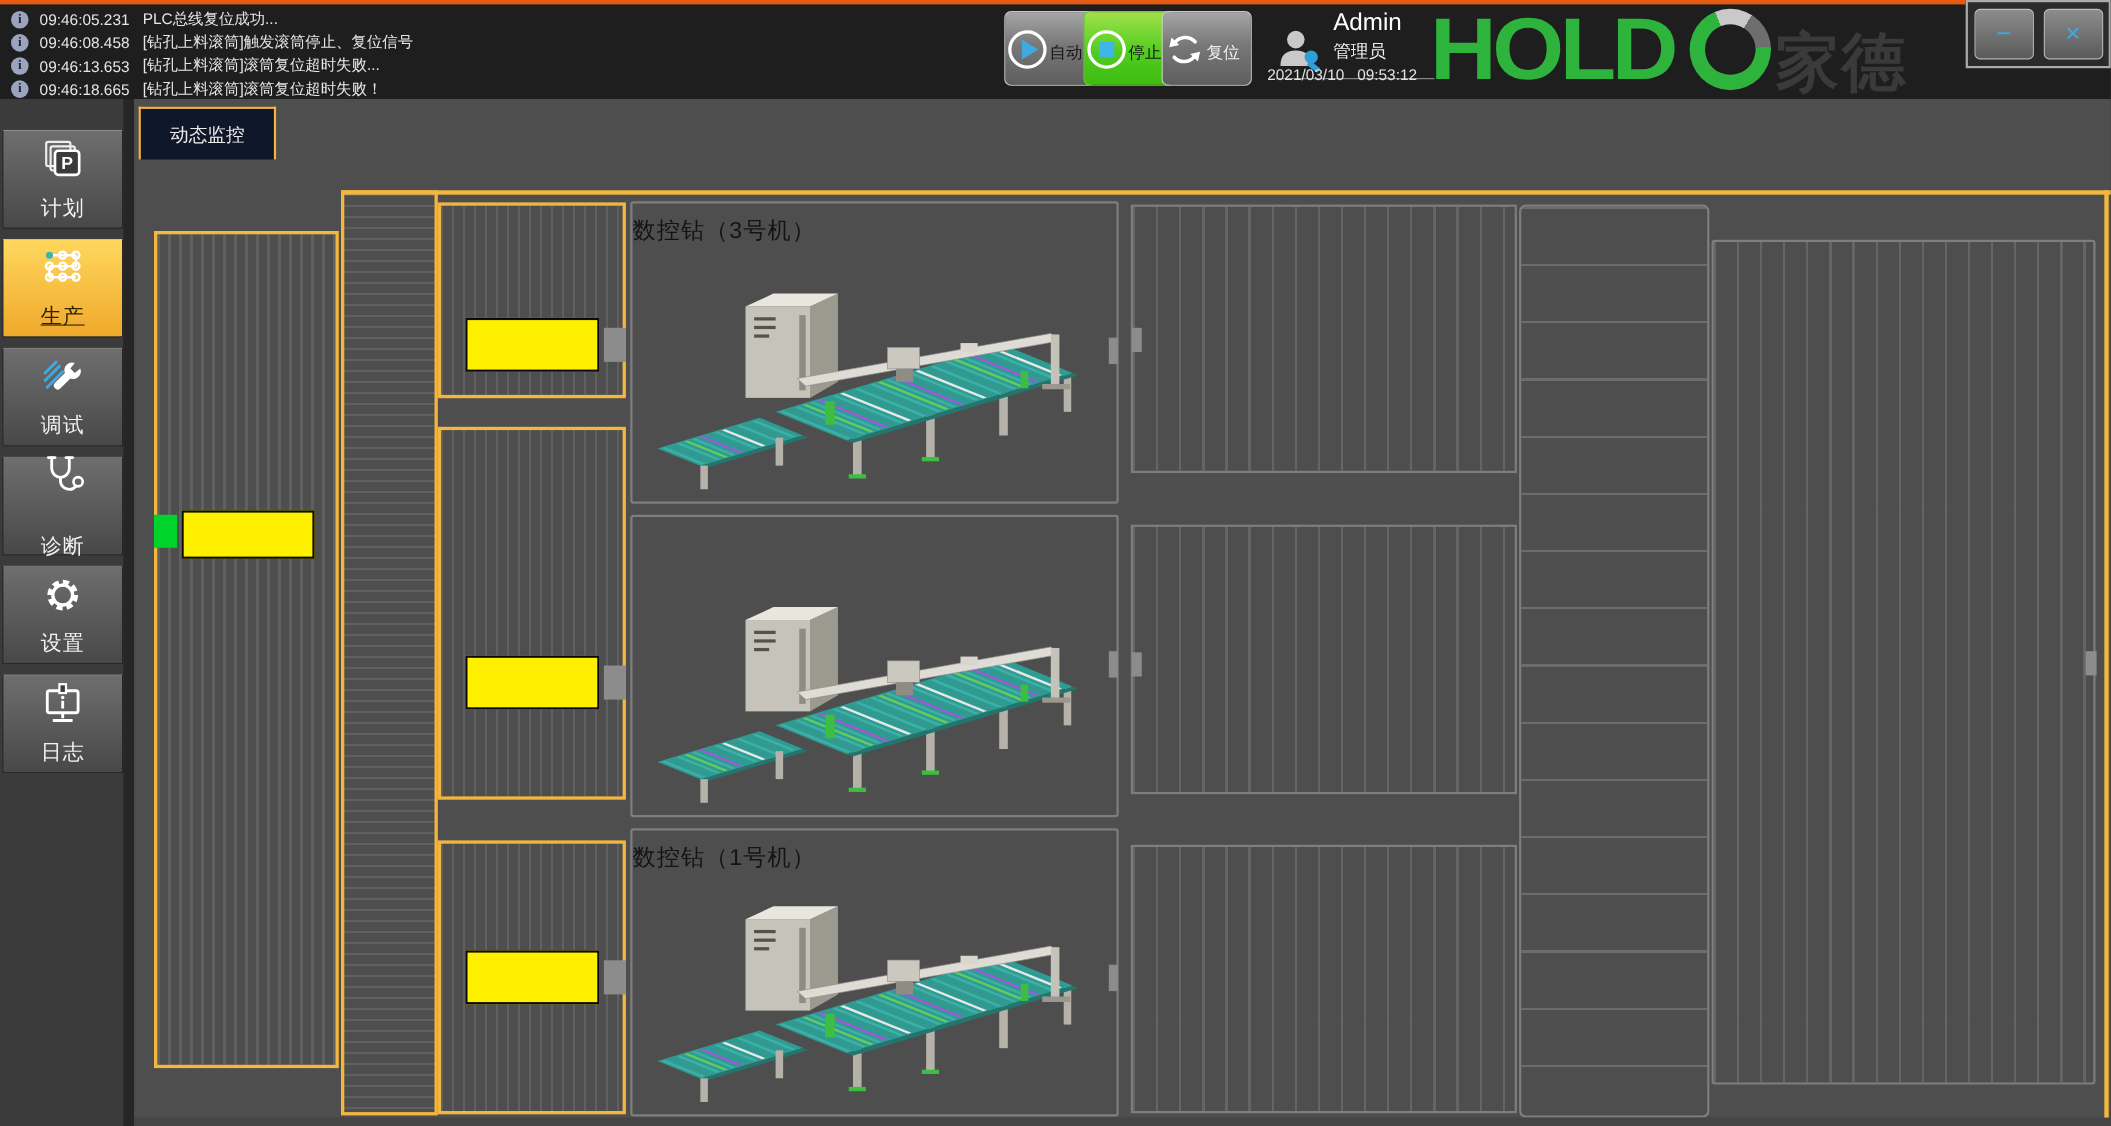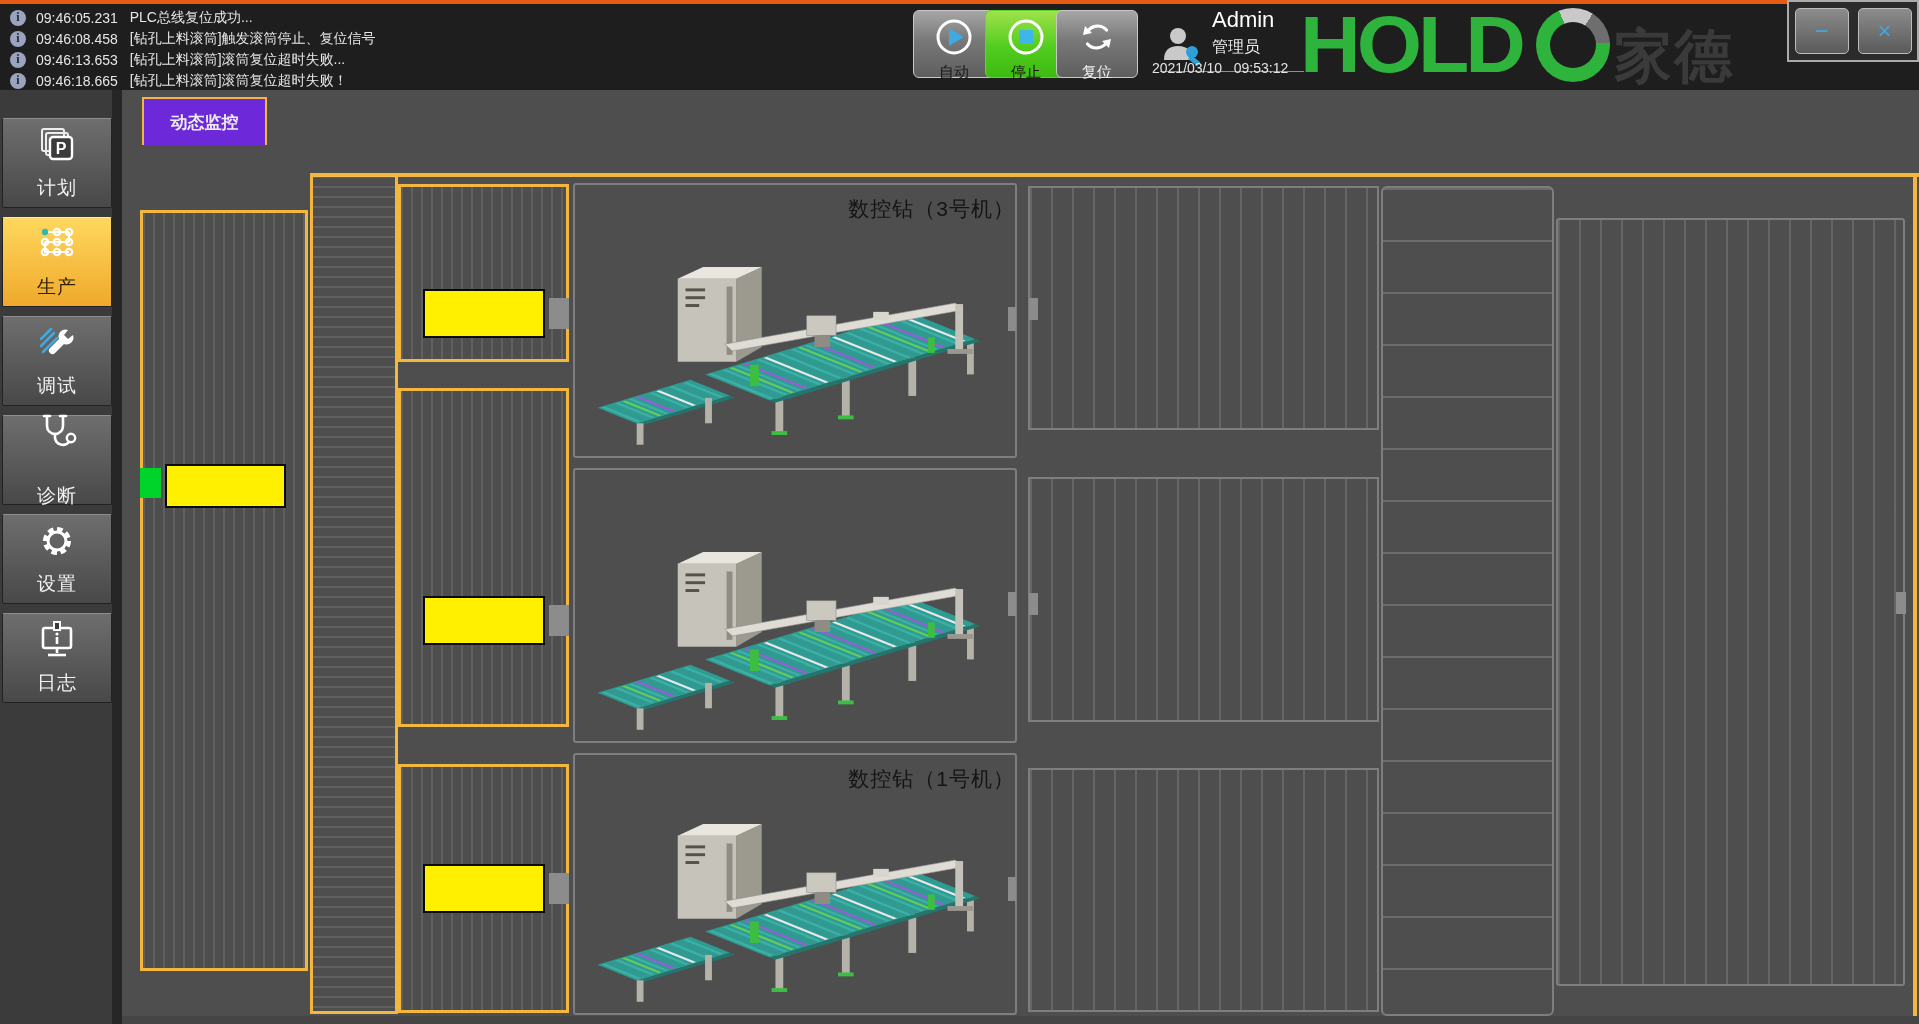"自动" .ctl-btn { flex-direction: column -> row }
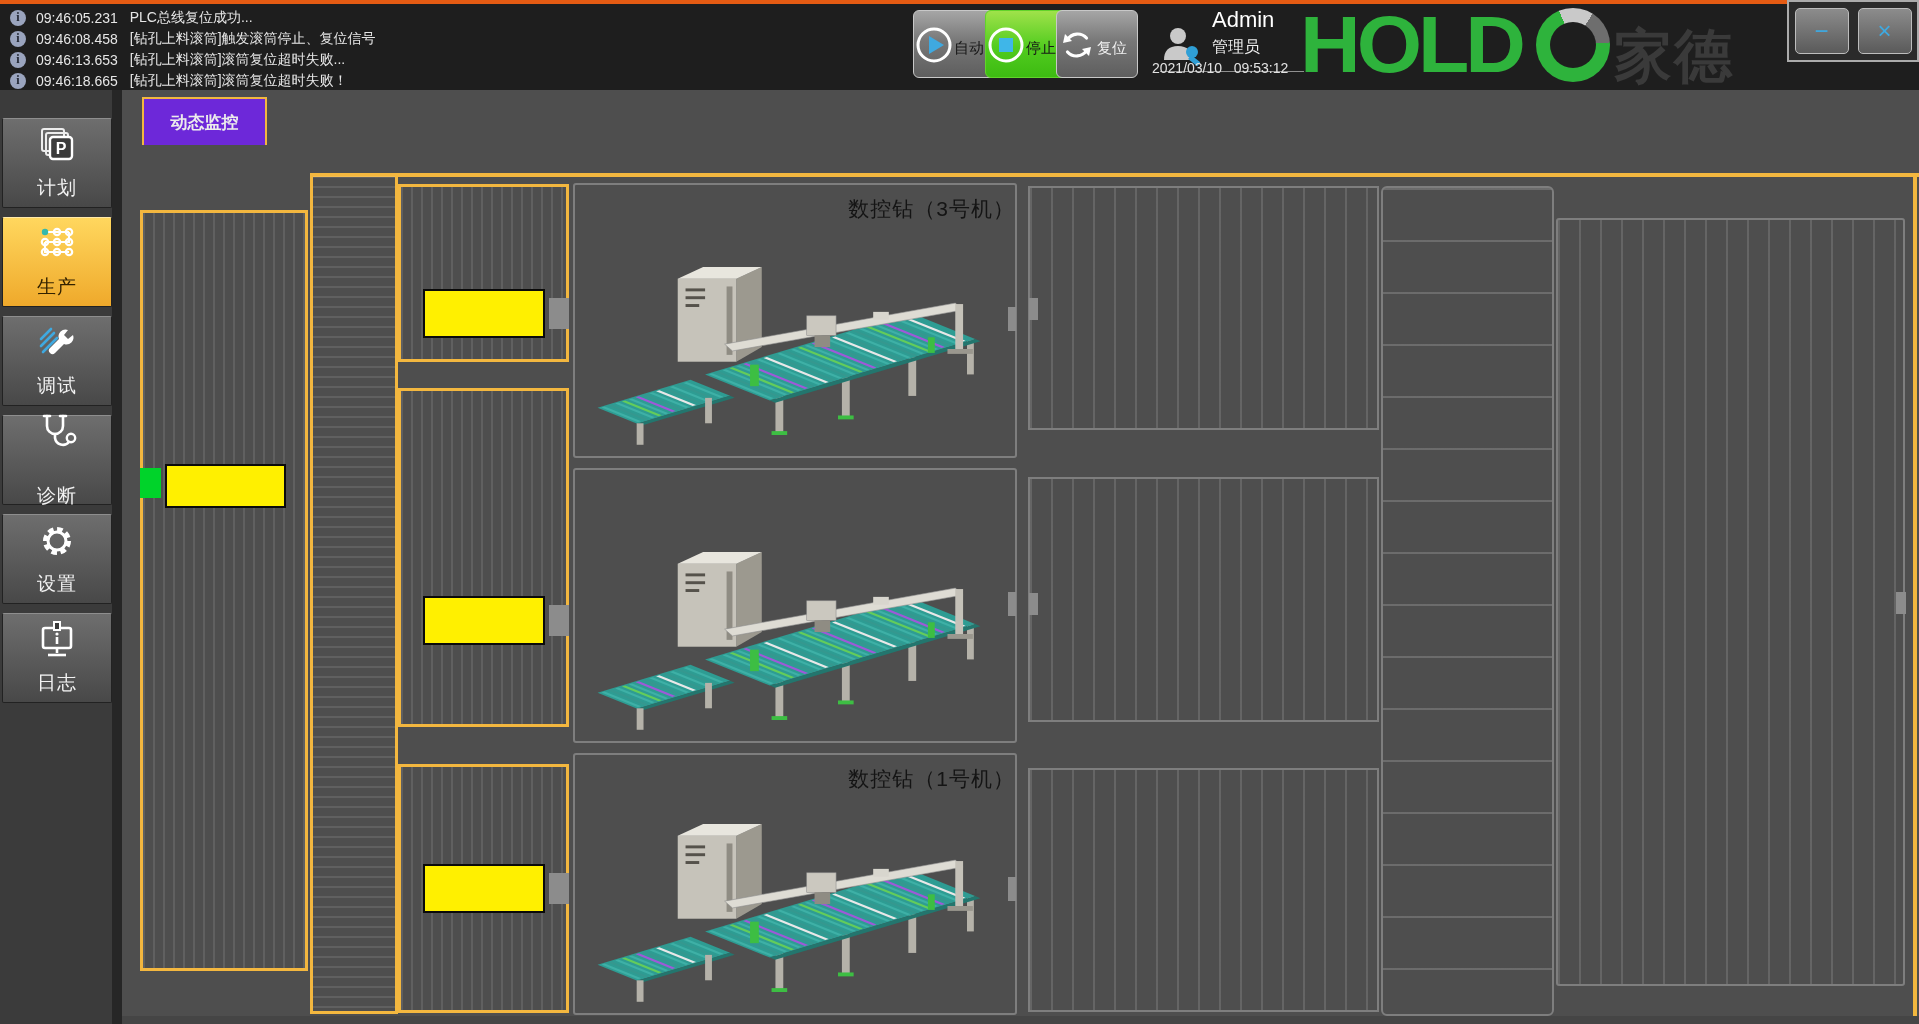"动态监控" #tab-active { background: #6d28d9 -> #0f172a; font-weight: bold -> none; left: 142px -> 126px }
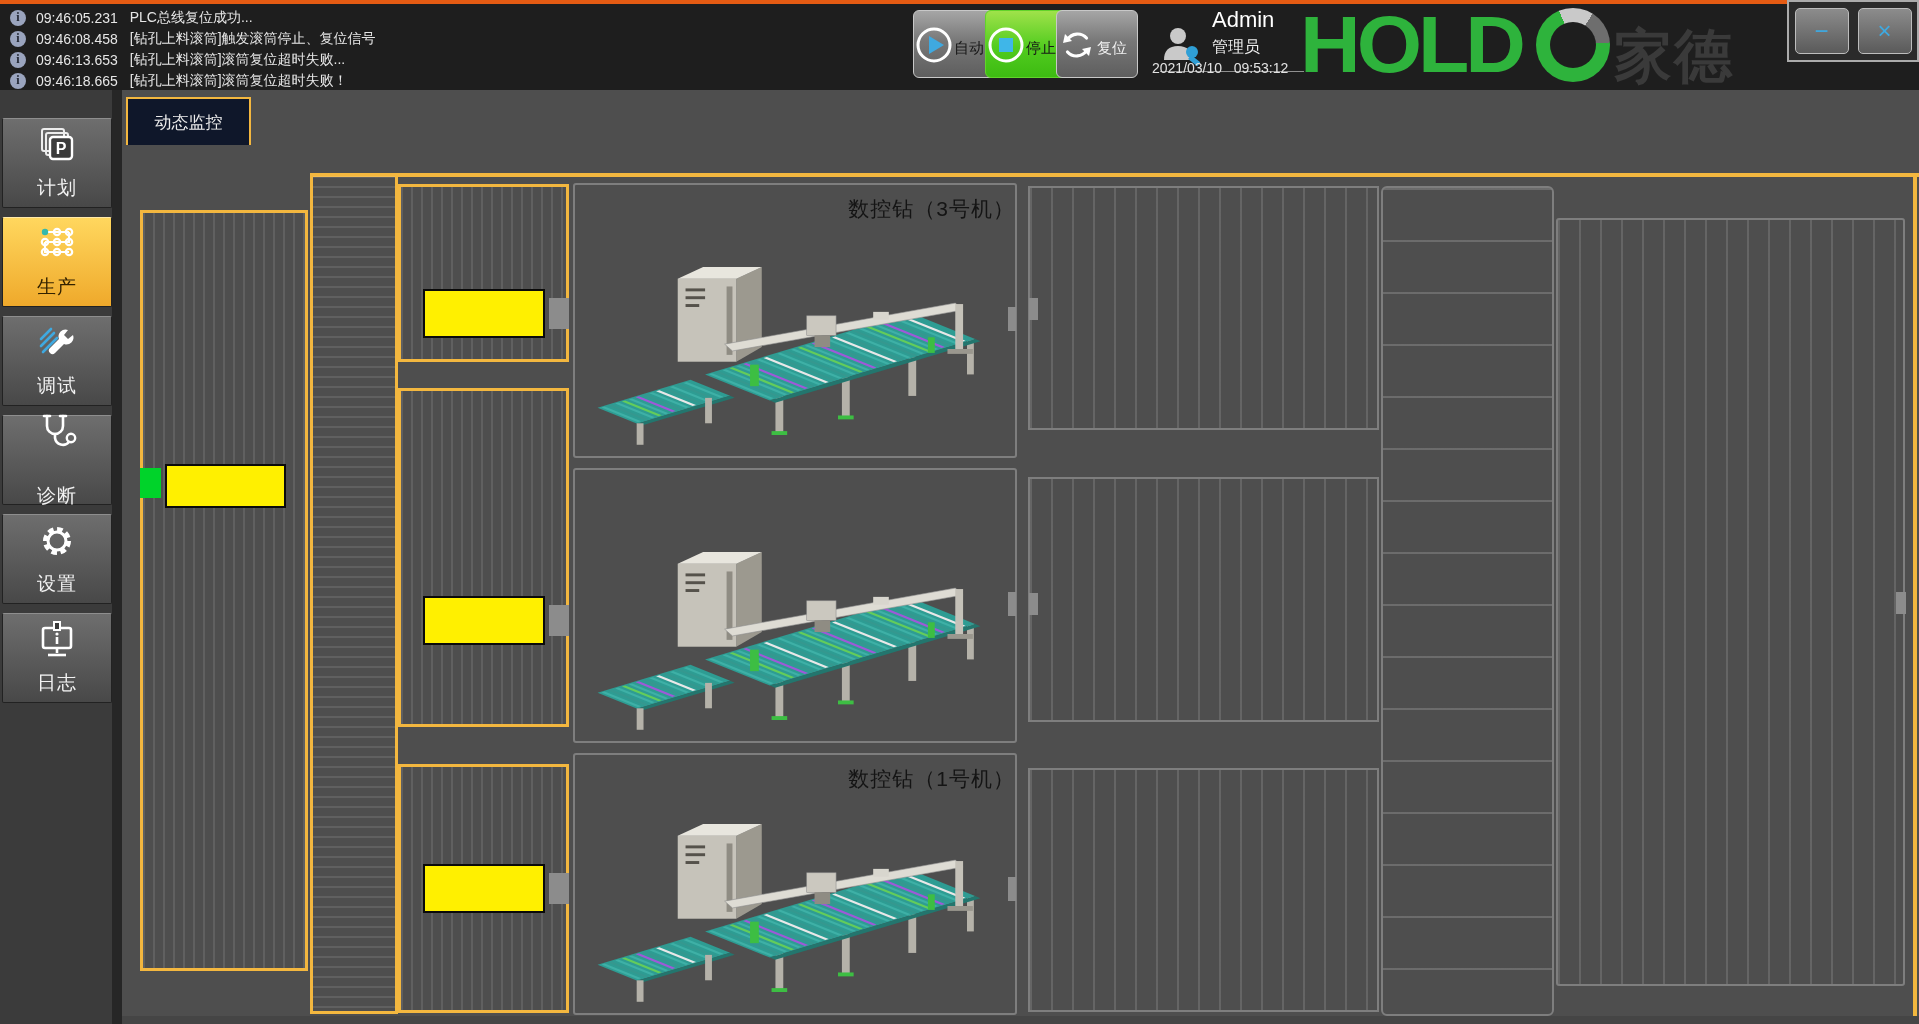"数控钻（3号机）" .machine-title { text-align: right -> left }
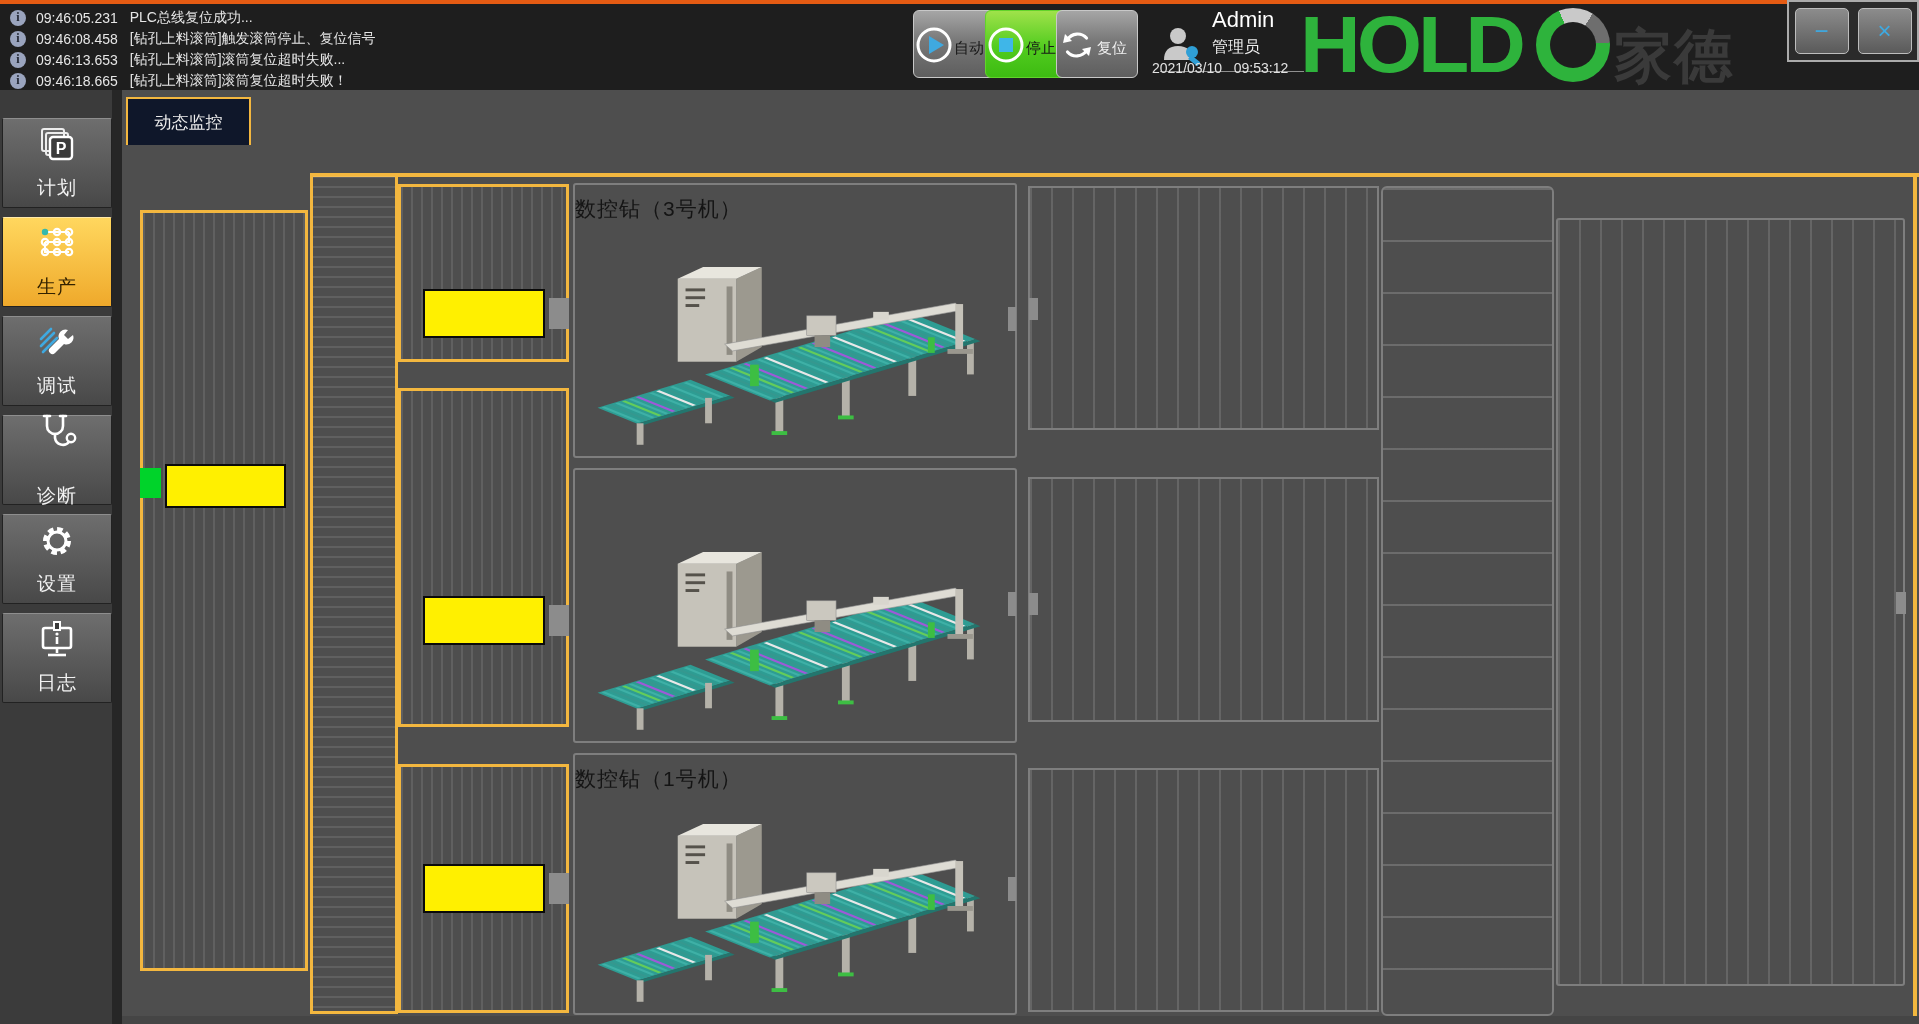"生产" .side-btn.active .lbl { text-decoration: none -> underline }
